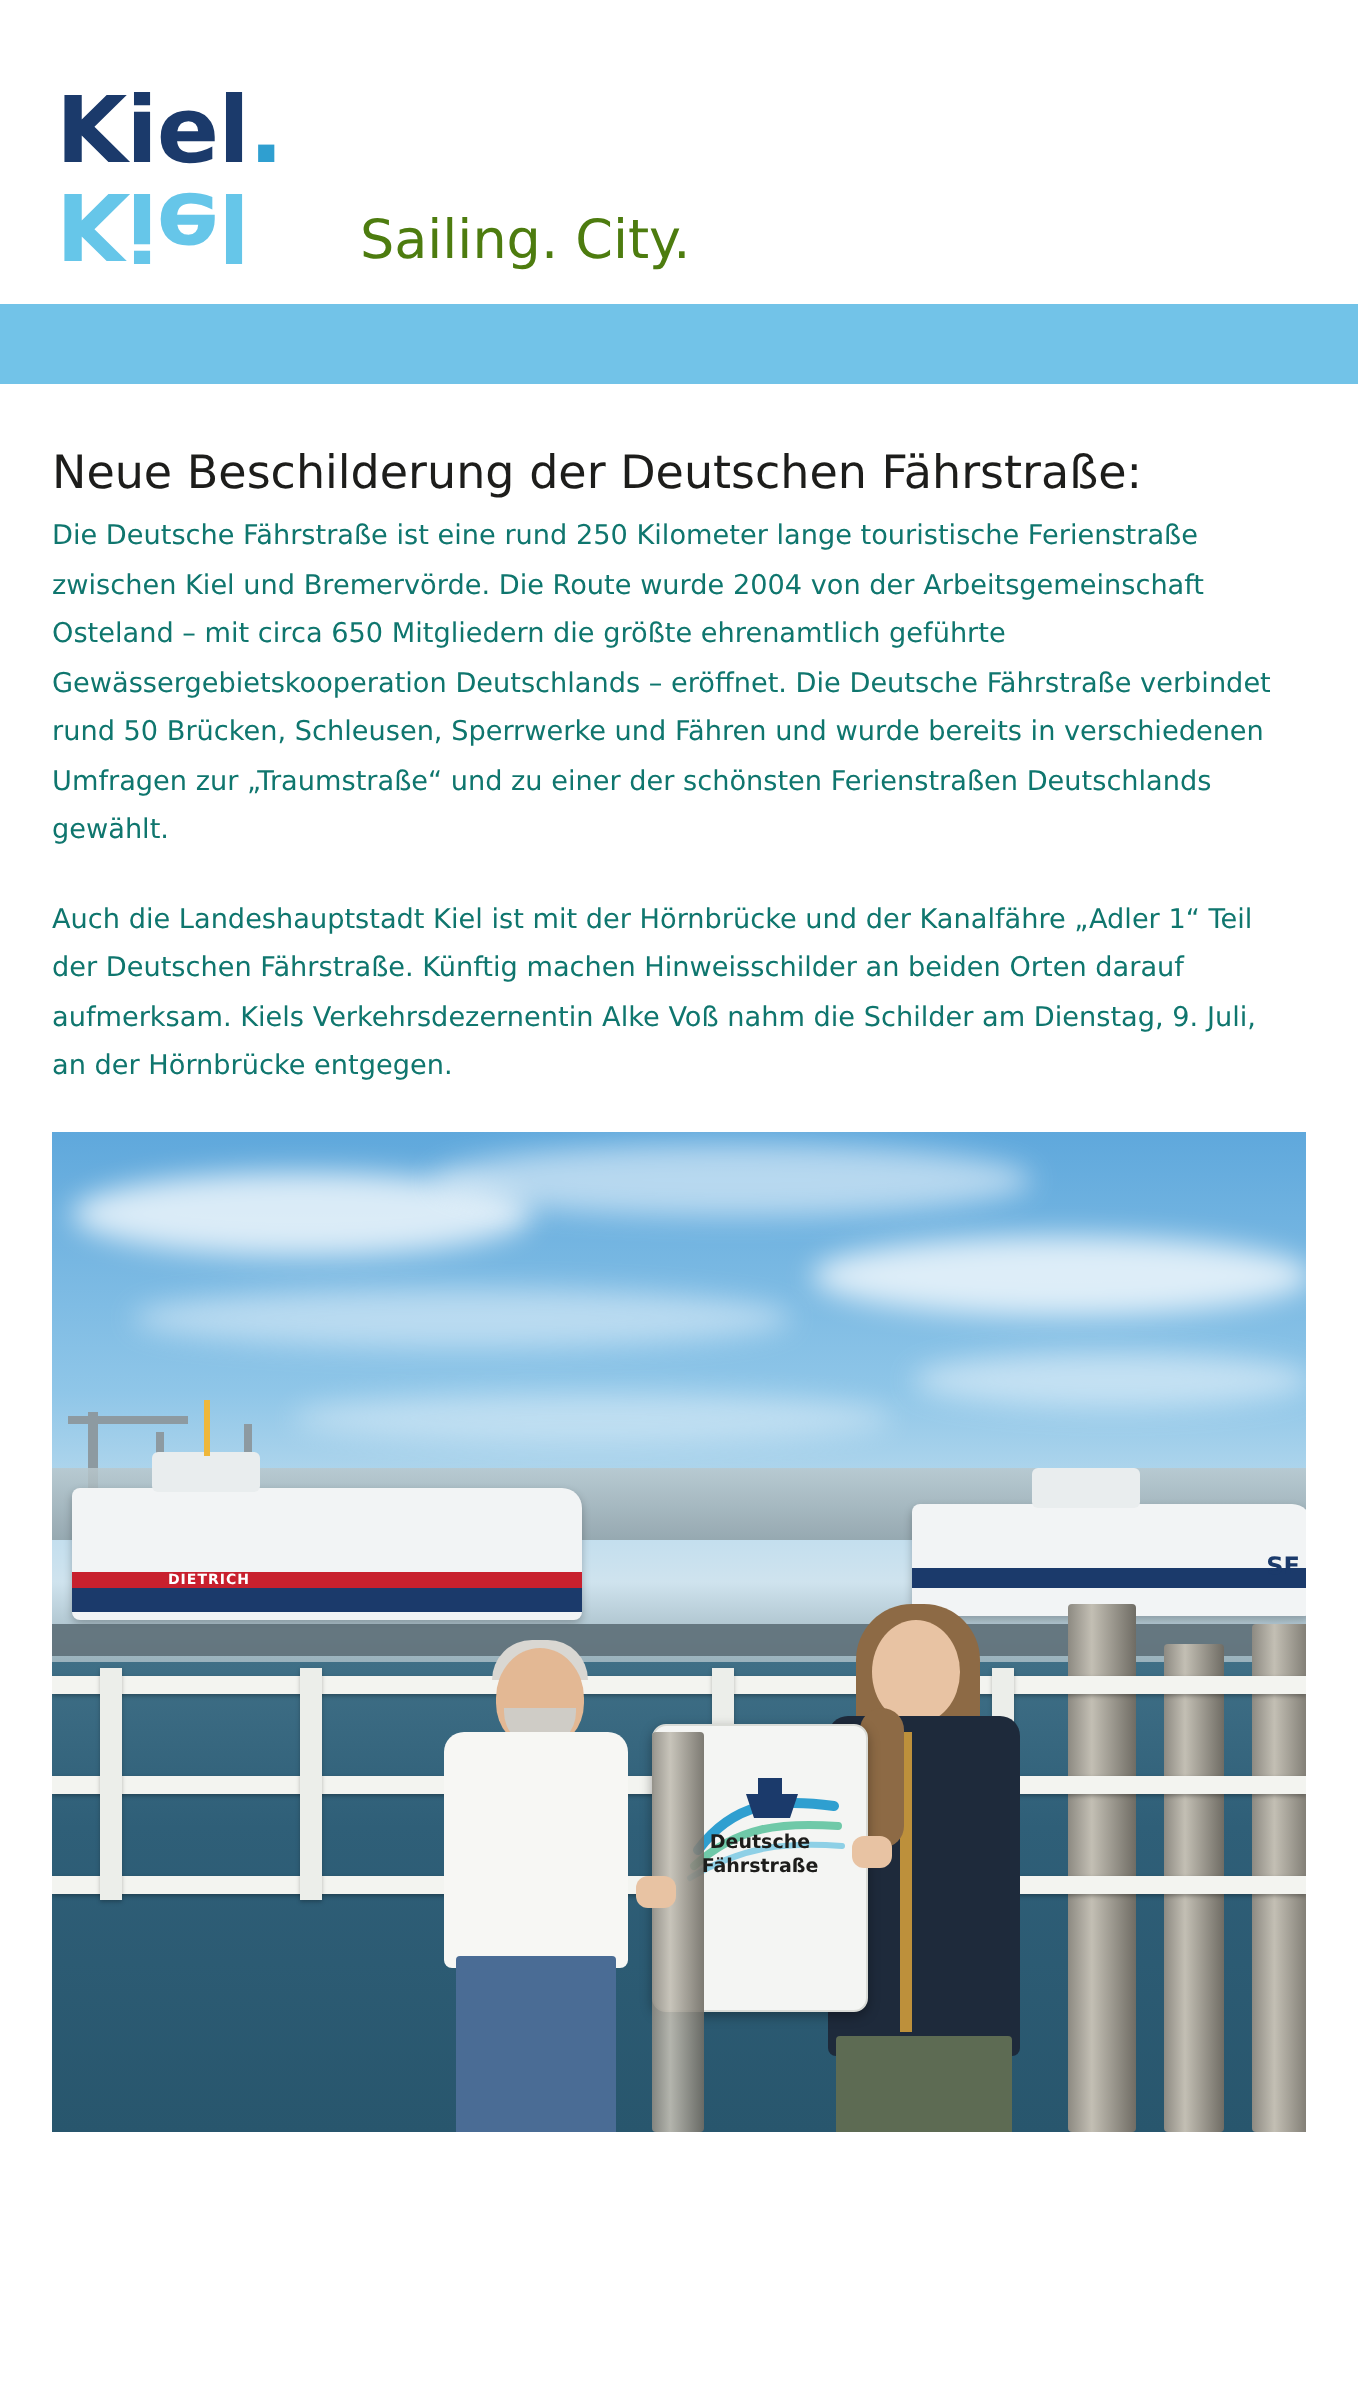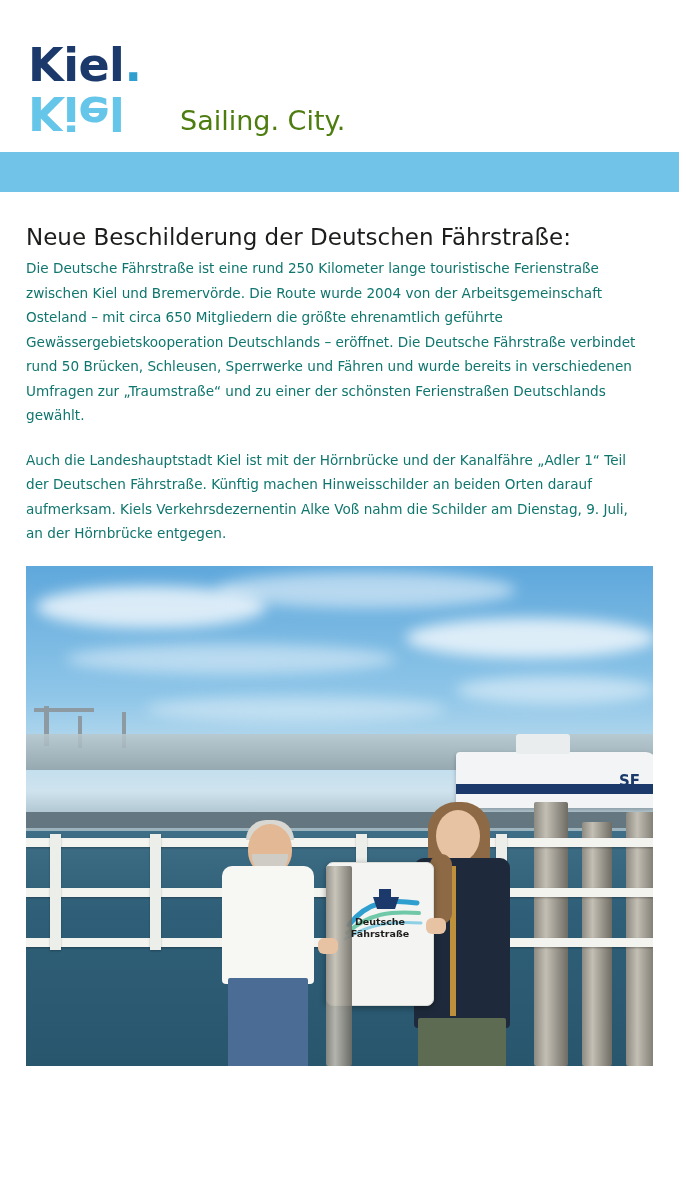"DIETRICH" div.boat { html: none -> <div> <div></div> <div></div> <div></div> <div></div> <div>DIETRICH</div> </div> }
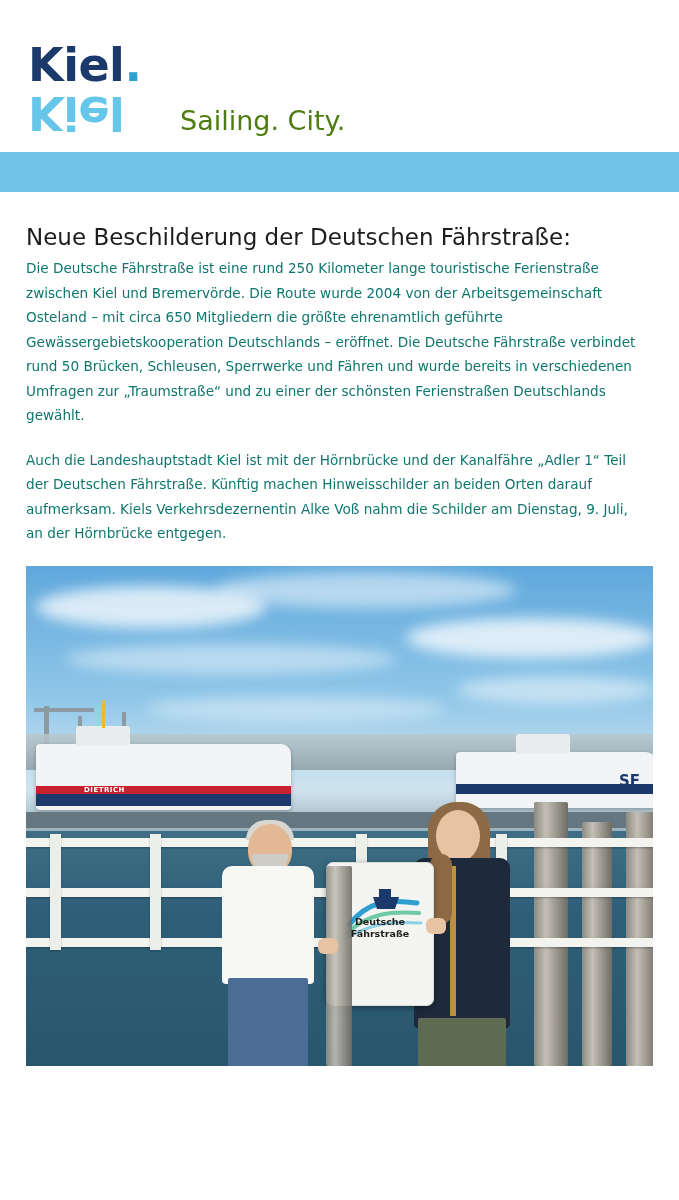"SF" div { font-size: 15px -> 12px; right: 16px -> 6px }
